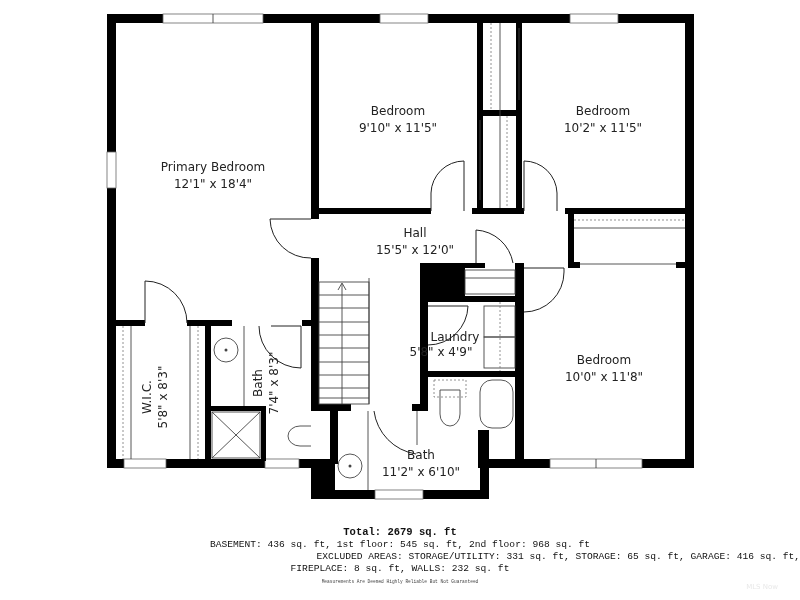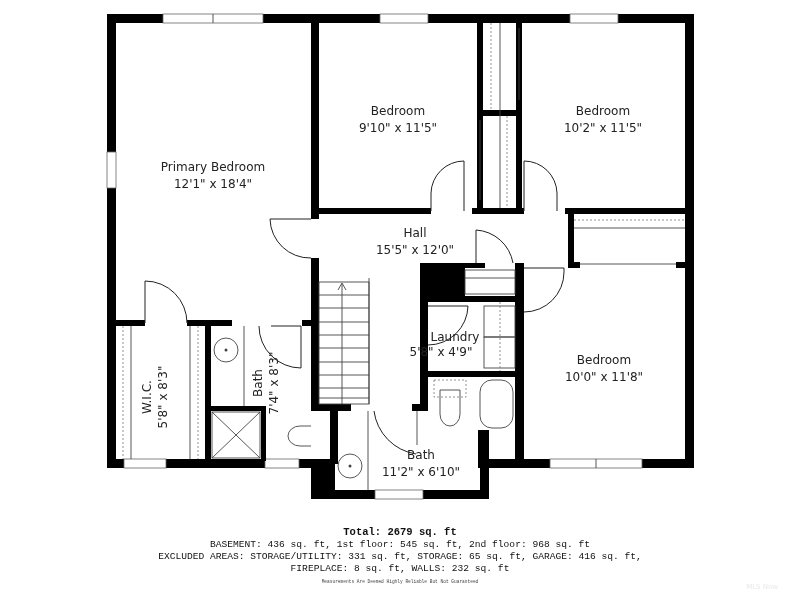"EXCLUDED AREAS: STORAGE/UTILITY: 331 sq." .f-l2 { text-align: none -> right }
